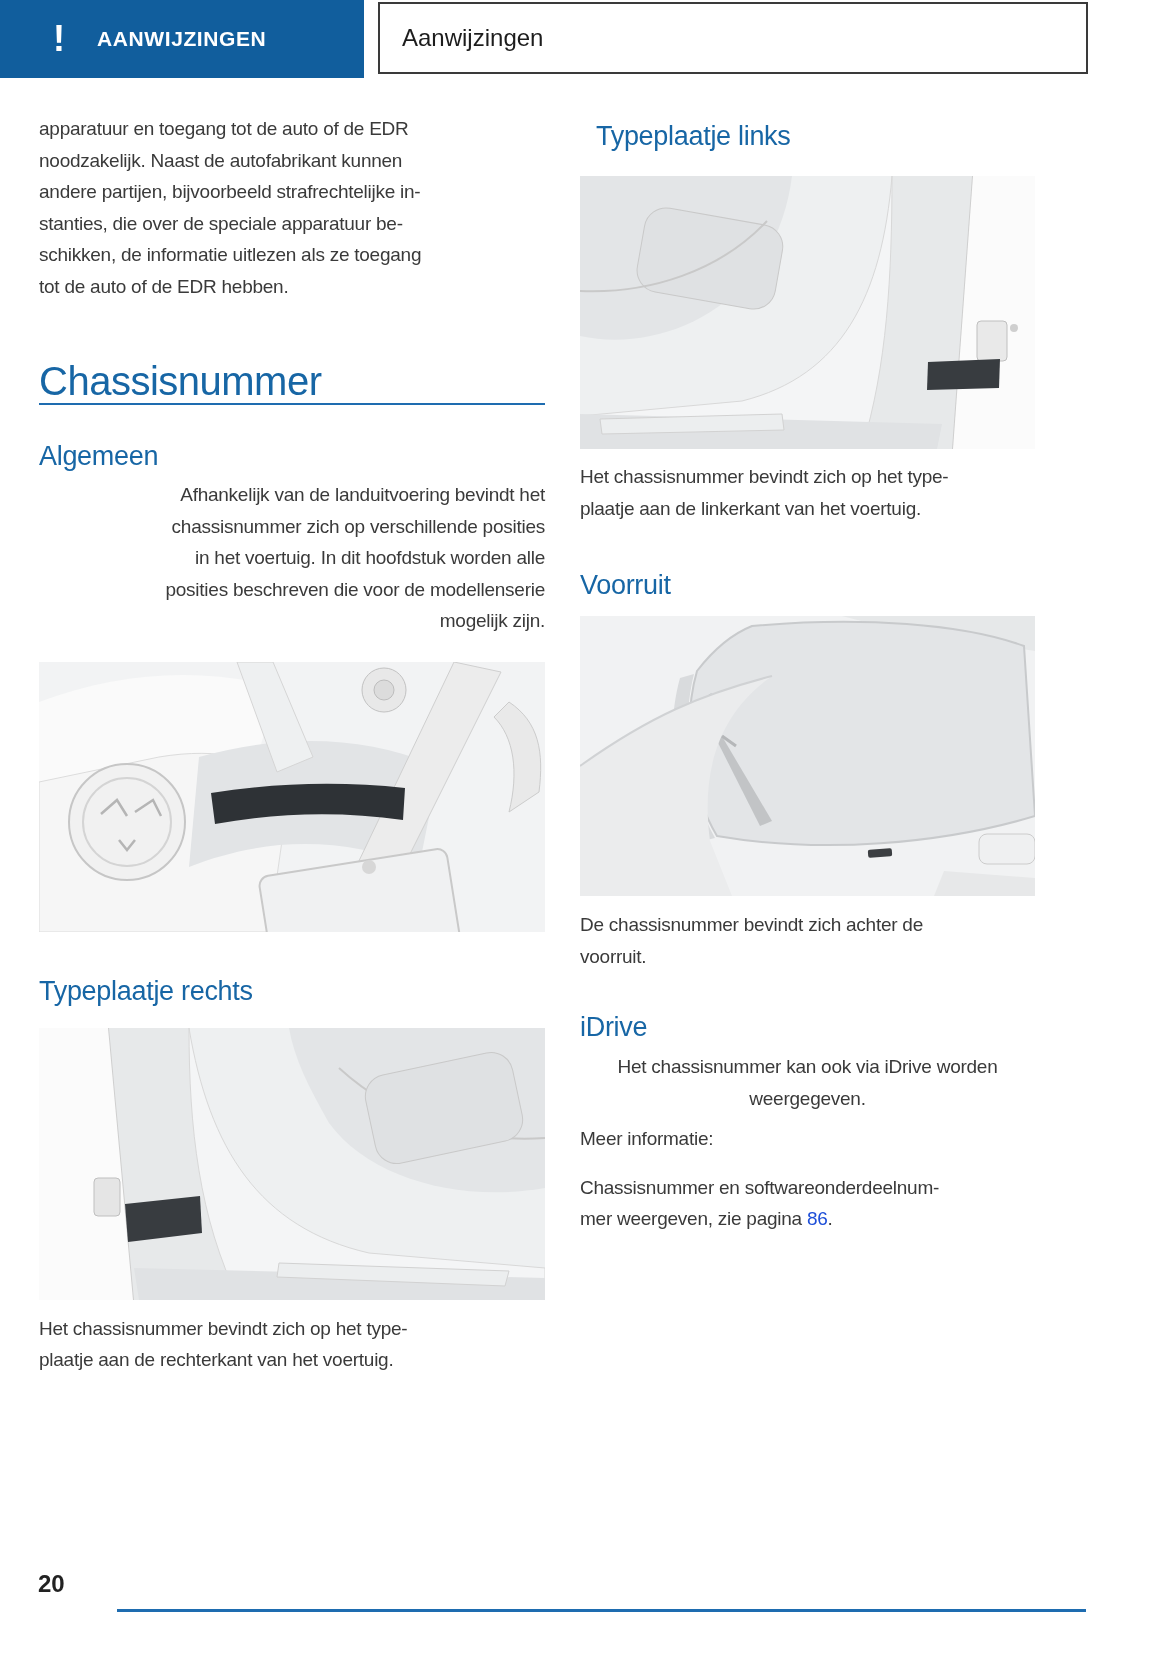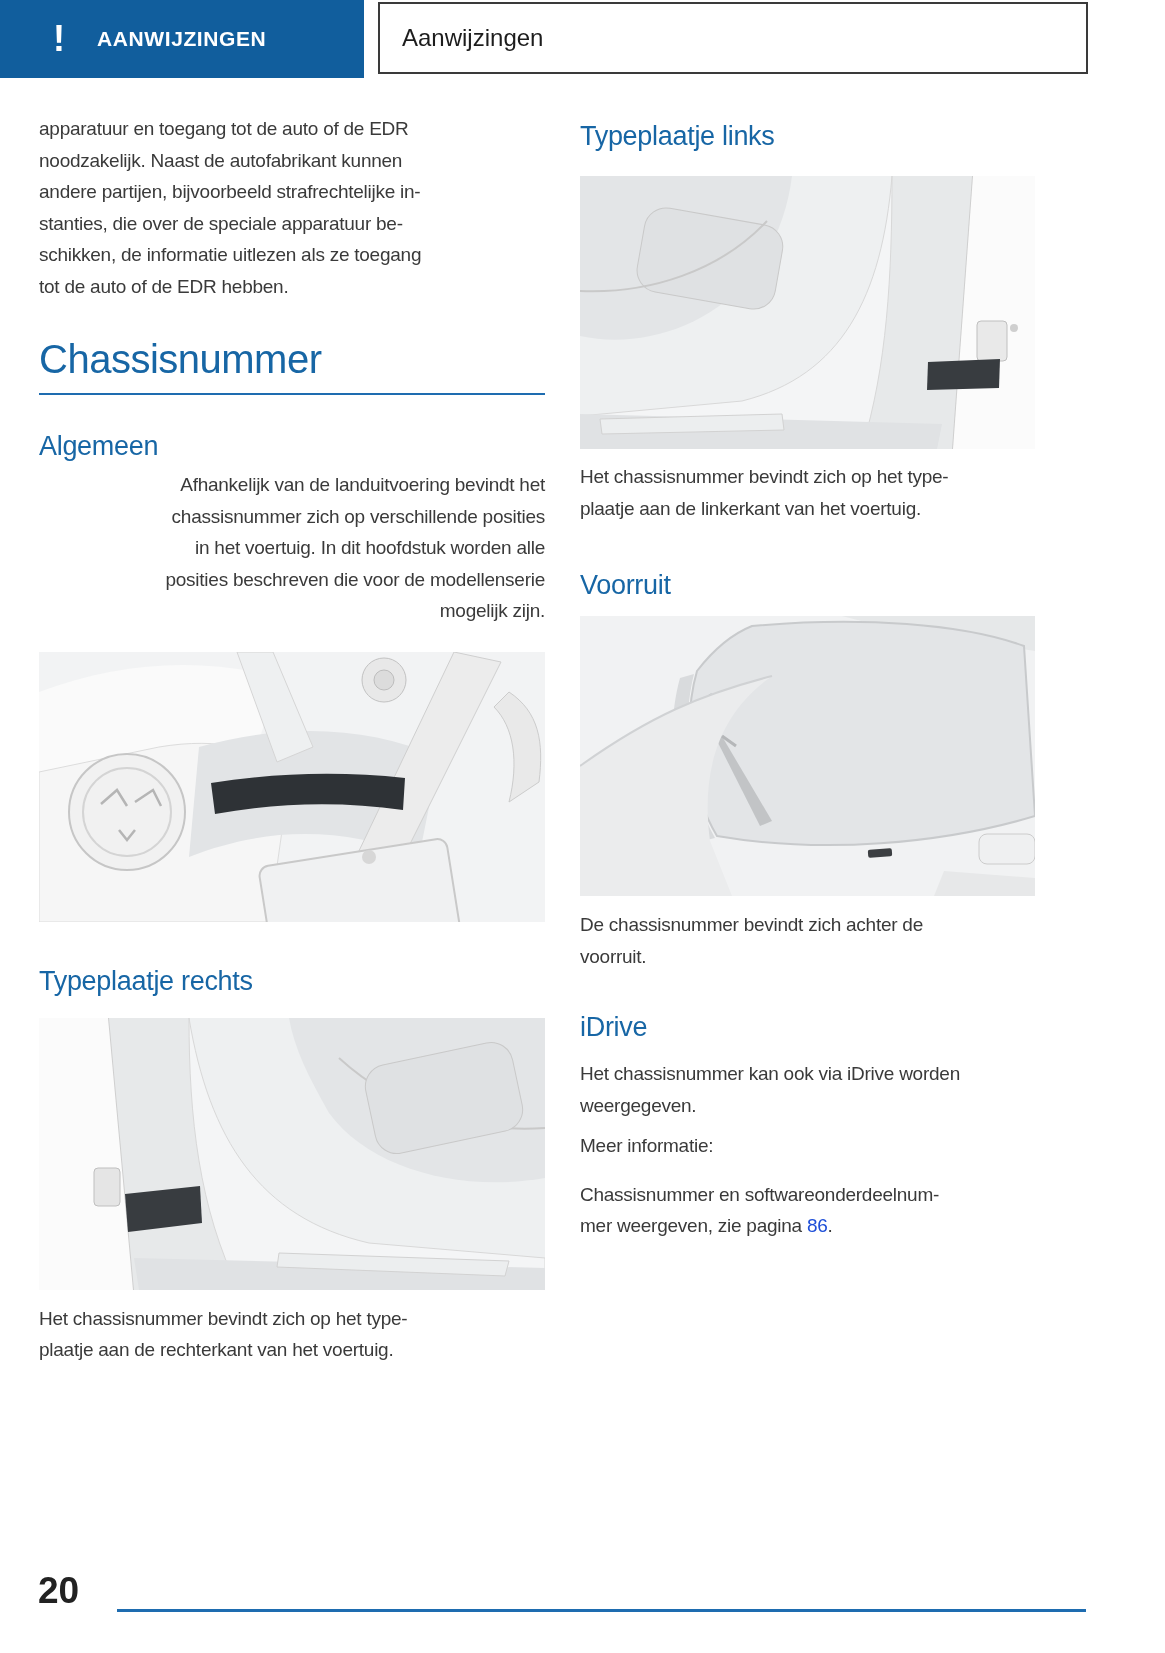"Typeplaatje links" .h-typeL { margin-left: none -> 16px }
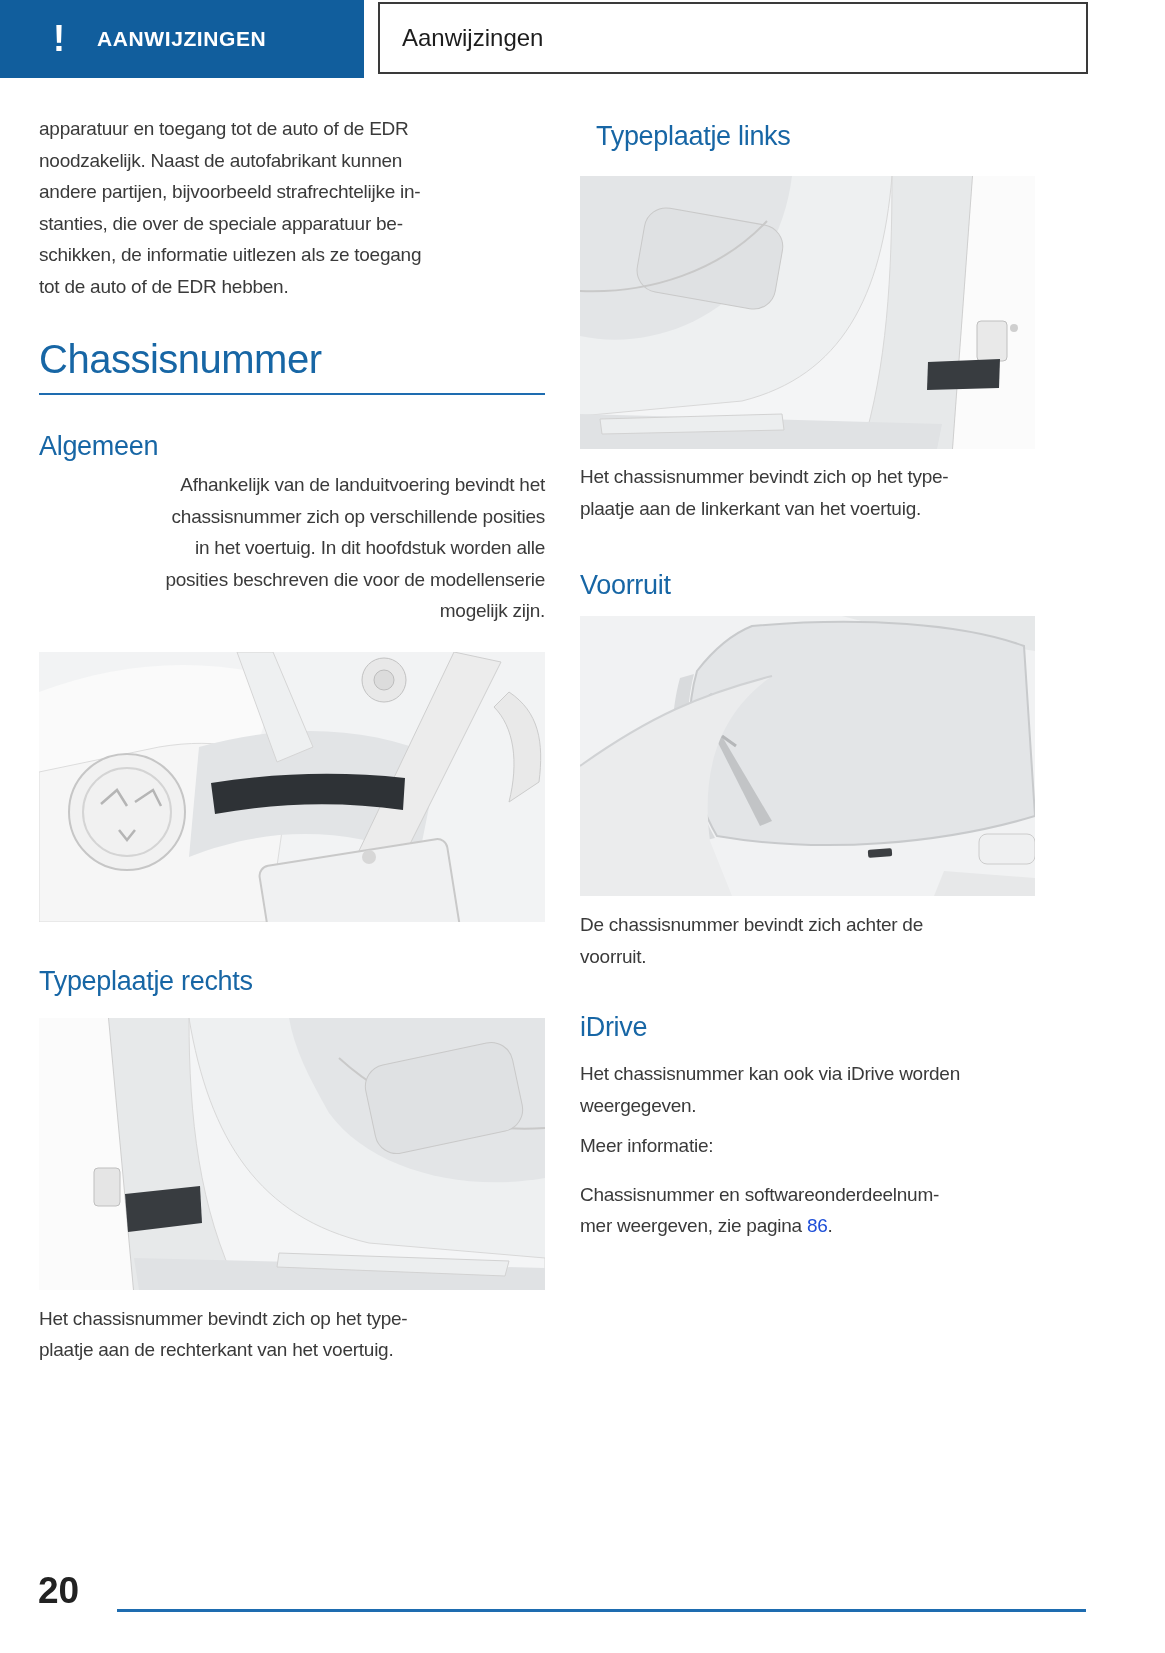"Chassisnummer" h1 { margin-top: 35px -> 57px; padding-bottom: 12px -> none }
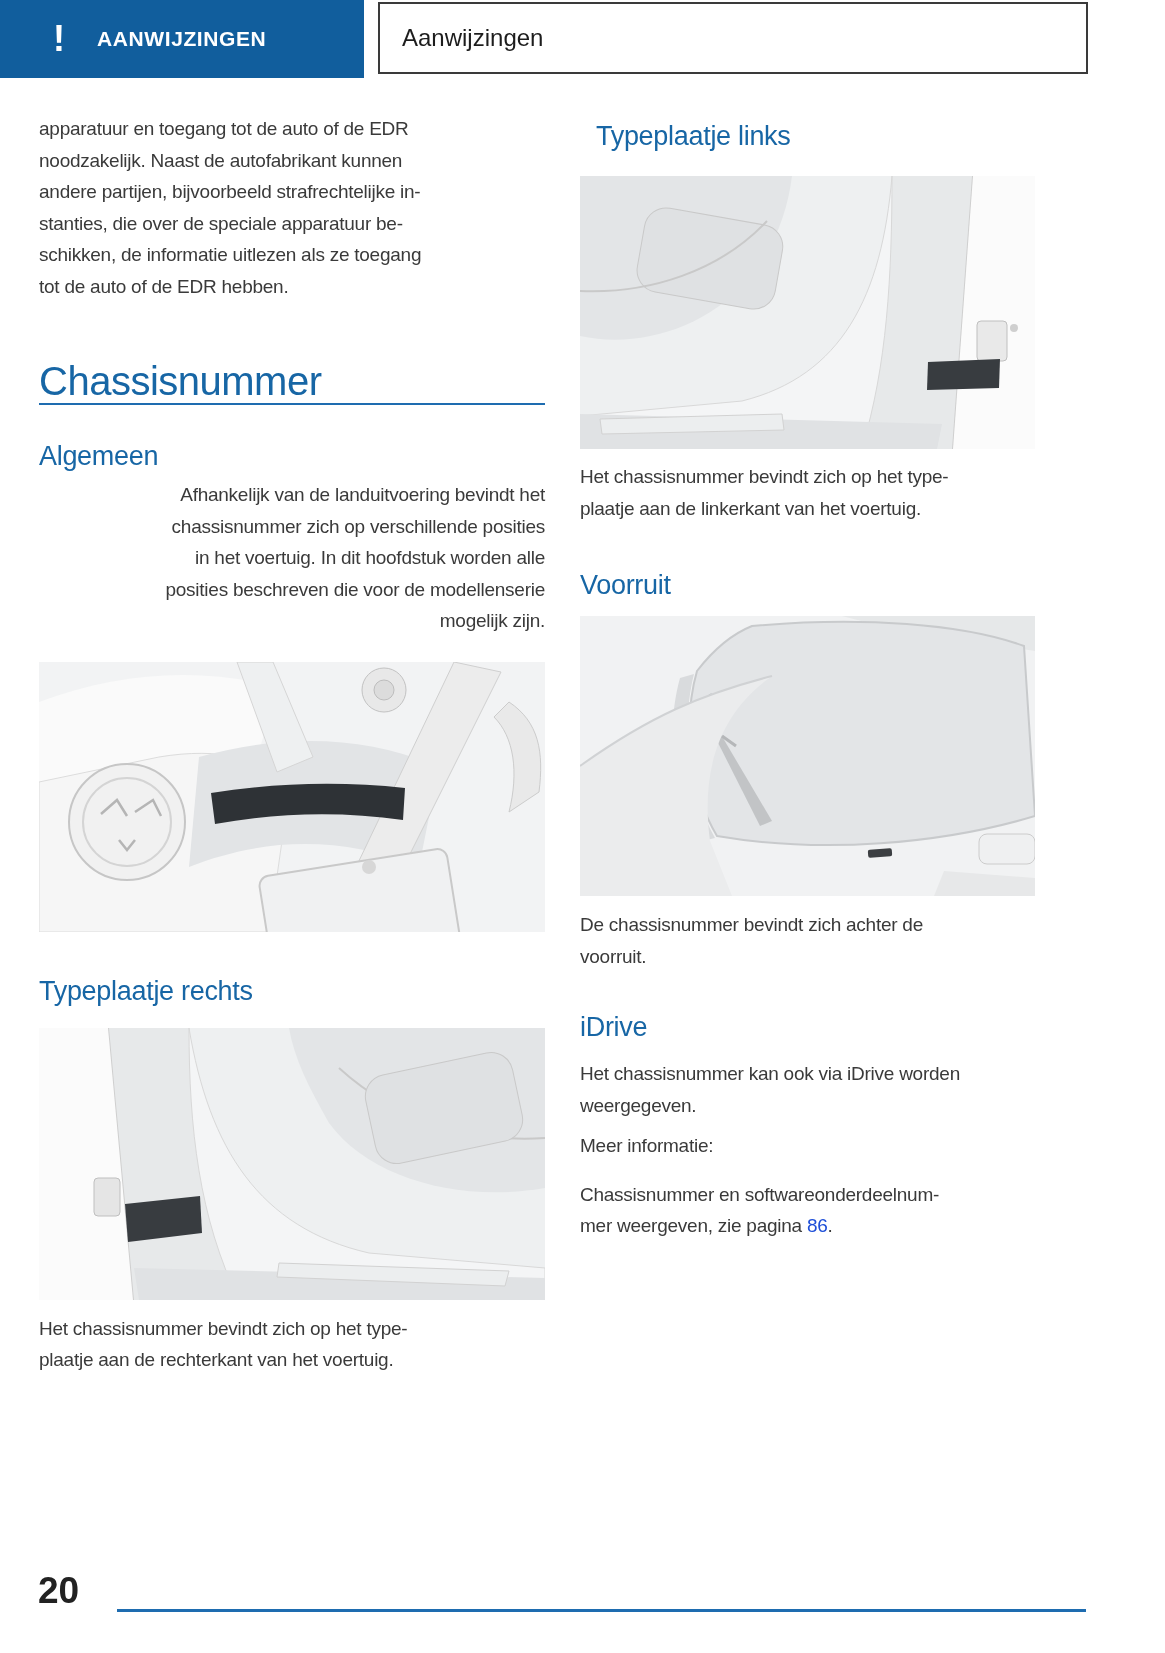"Het chassisnummer kan ook via" .p-idrive { margin-top: 16px -> 9px; text-align: none -> center }
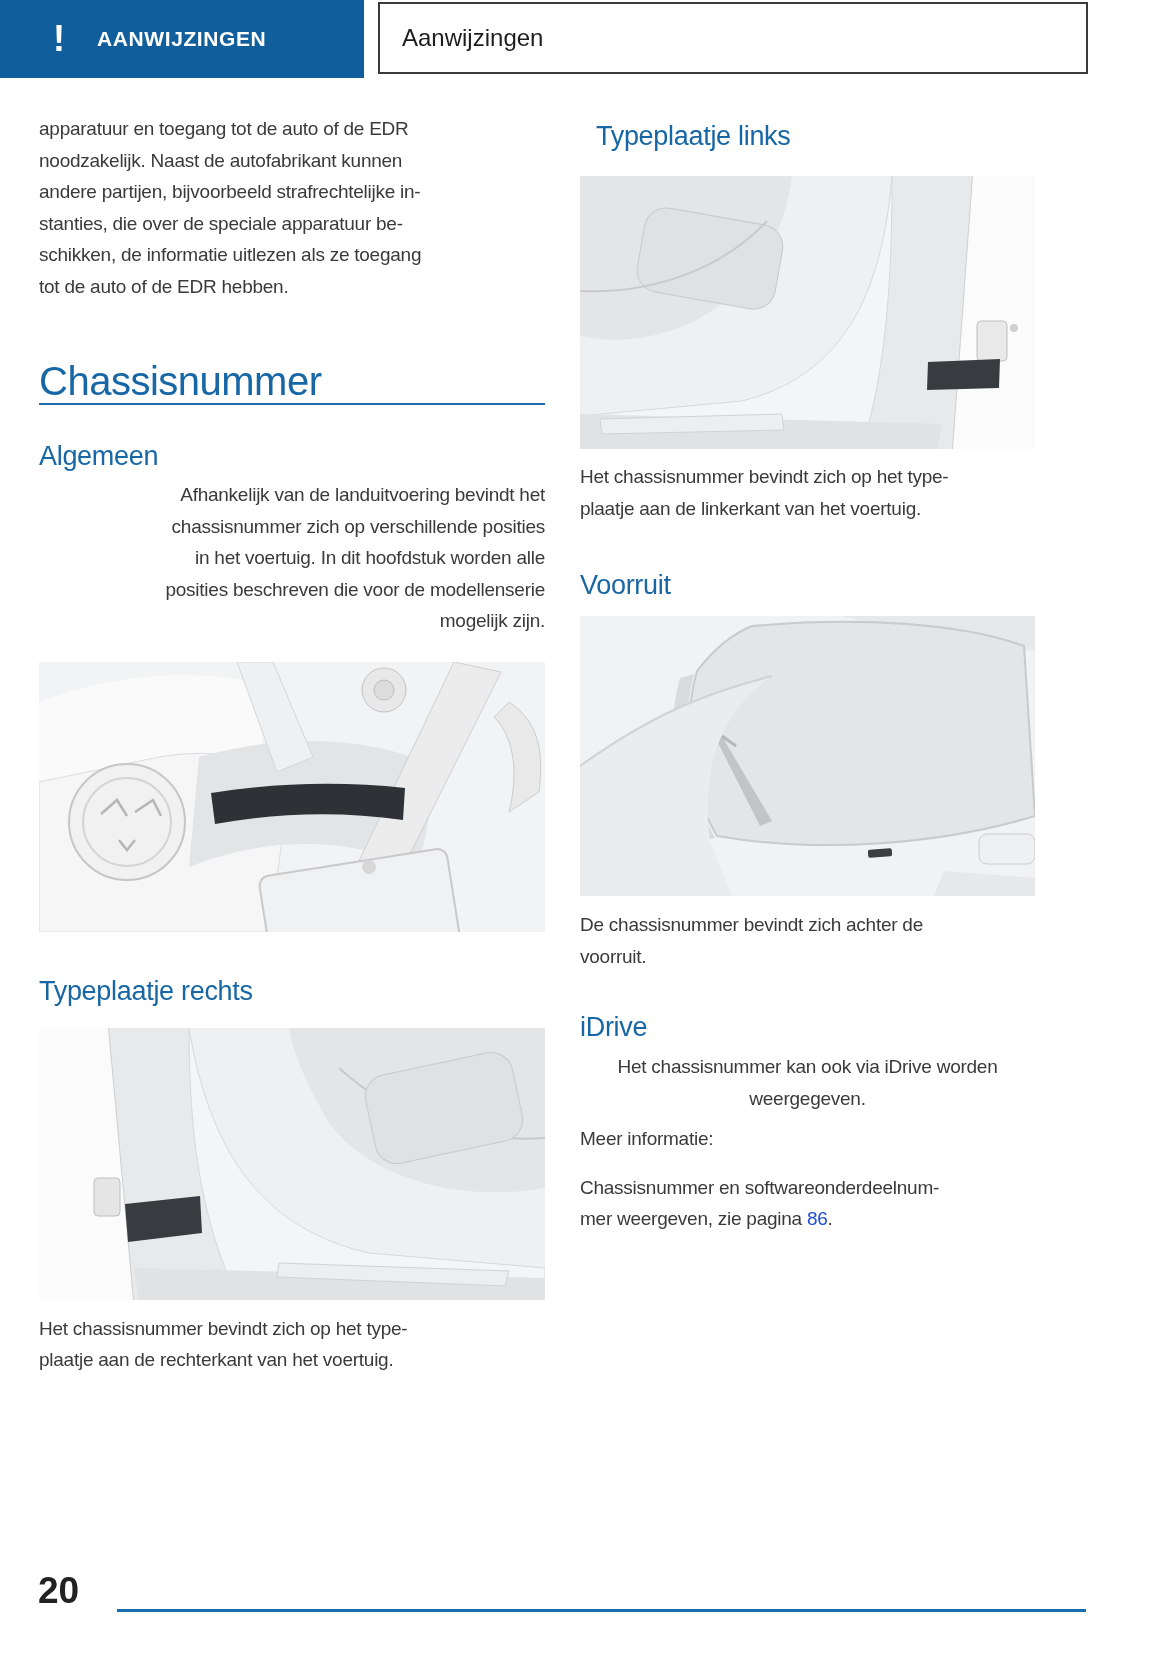"20" .page-number { font-size: 37px -> 24px }
